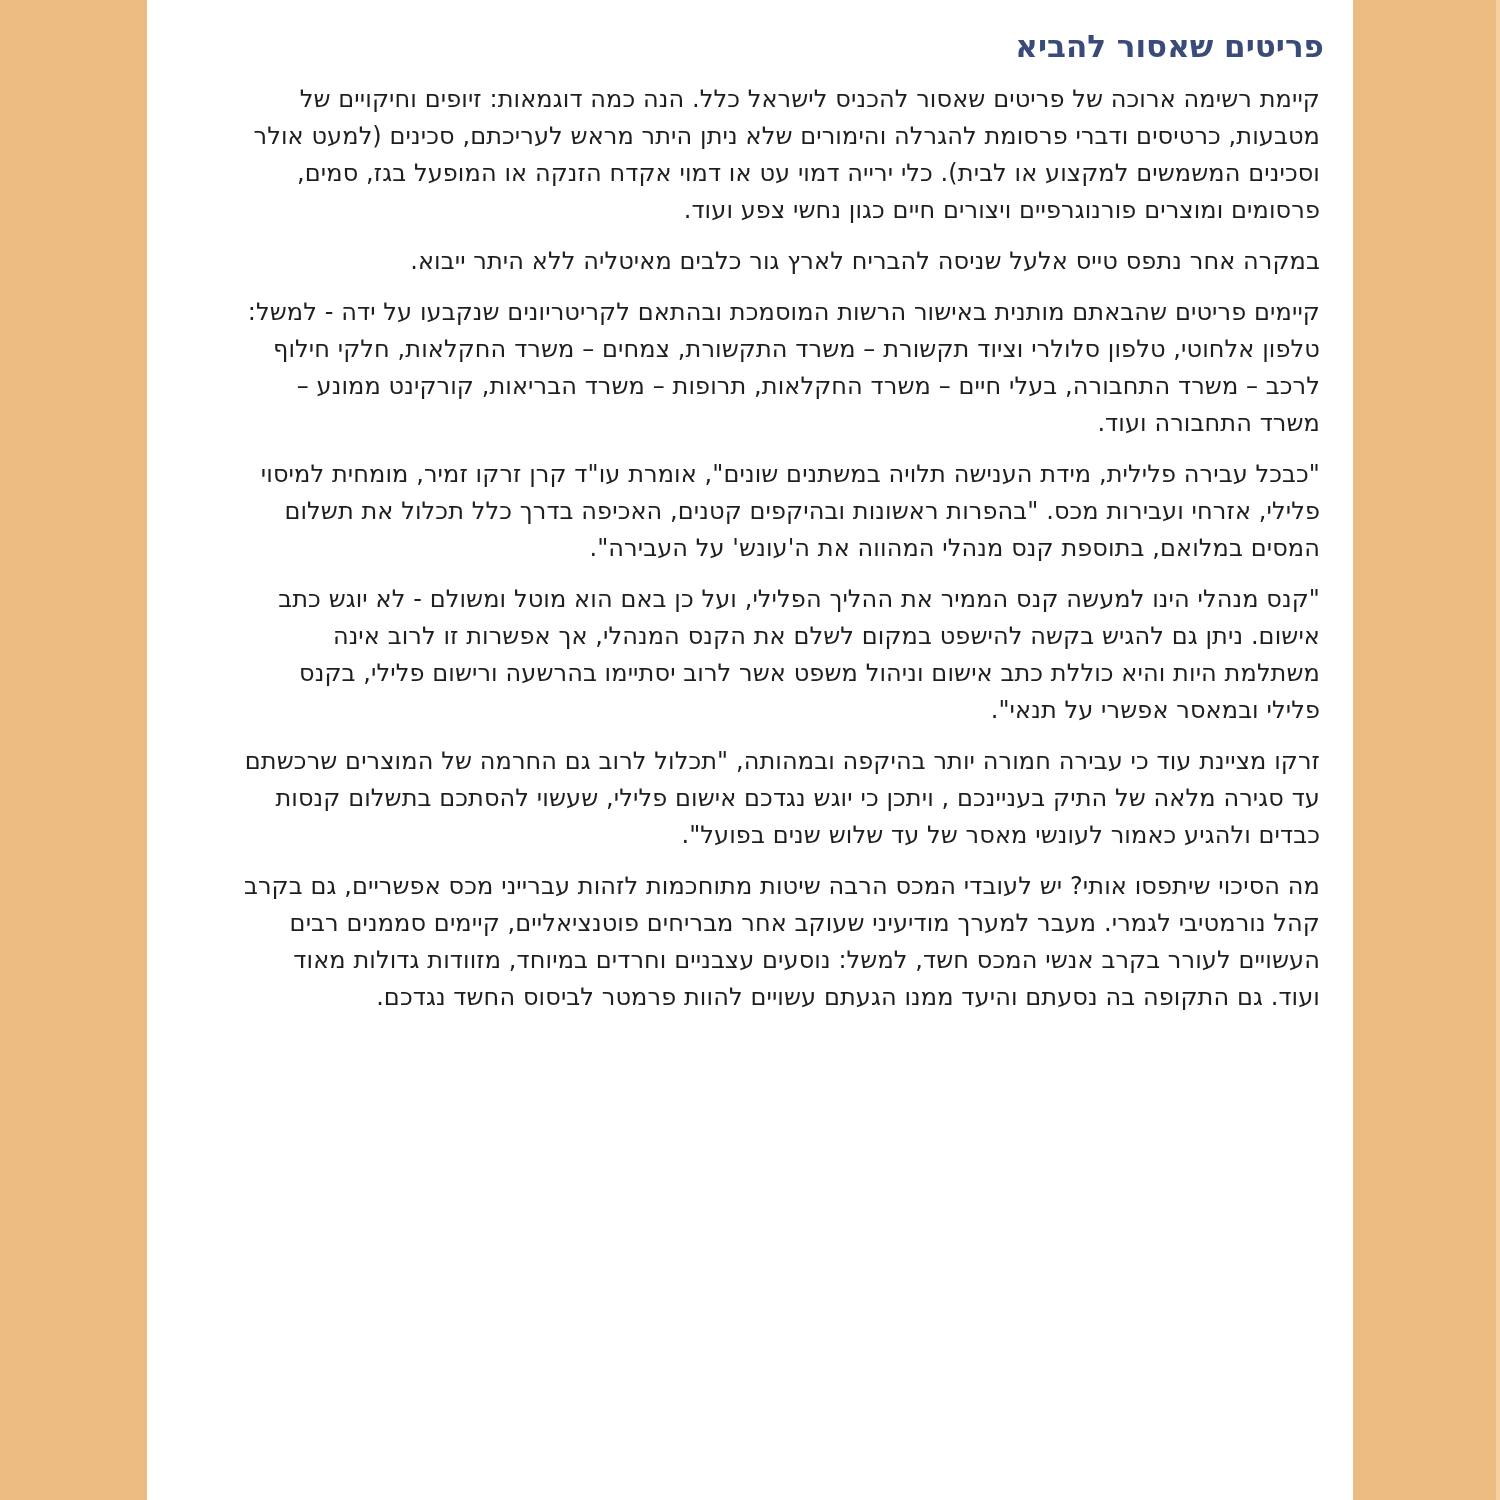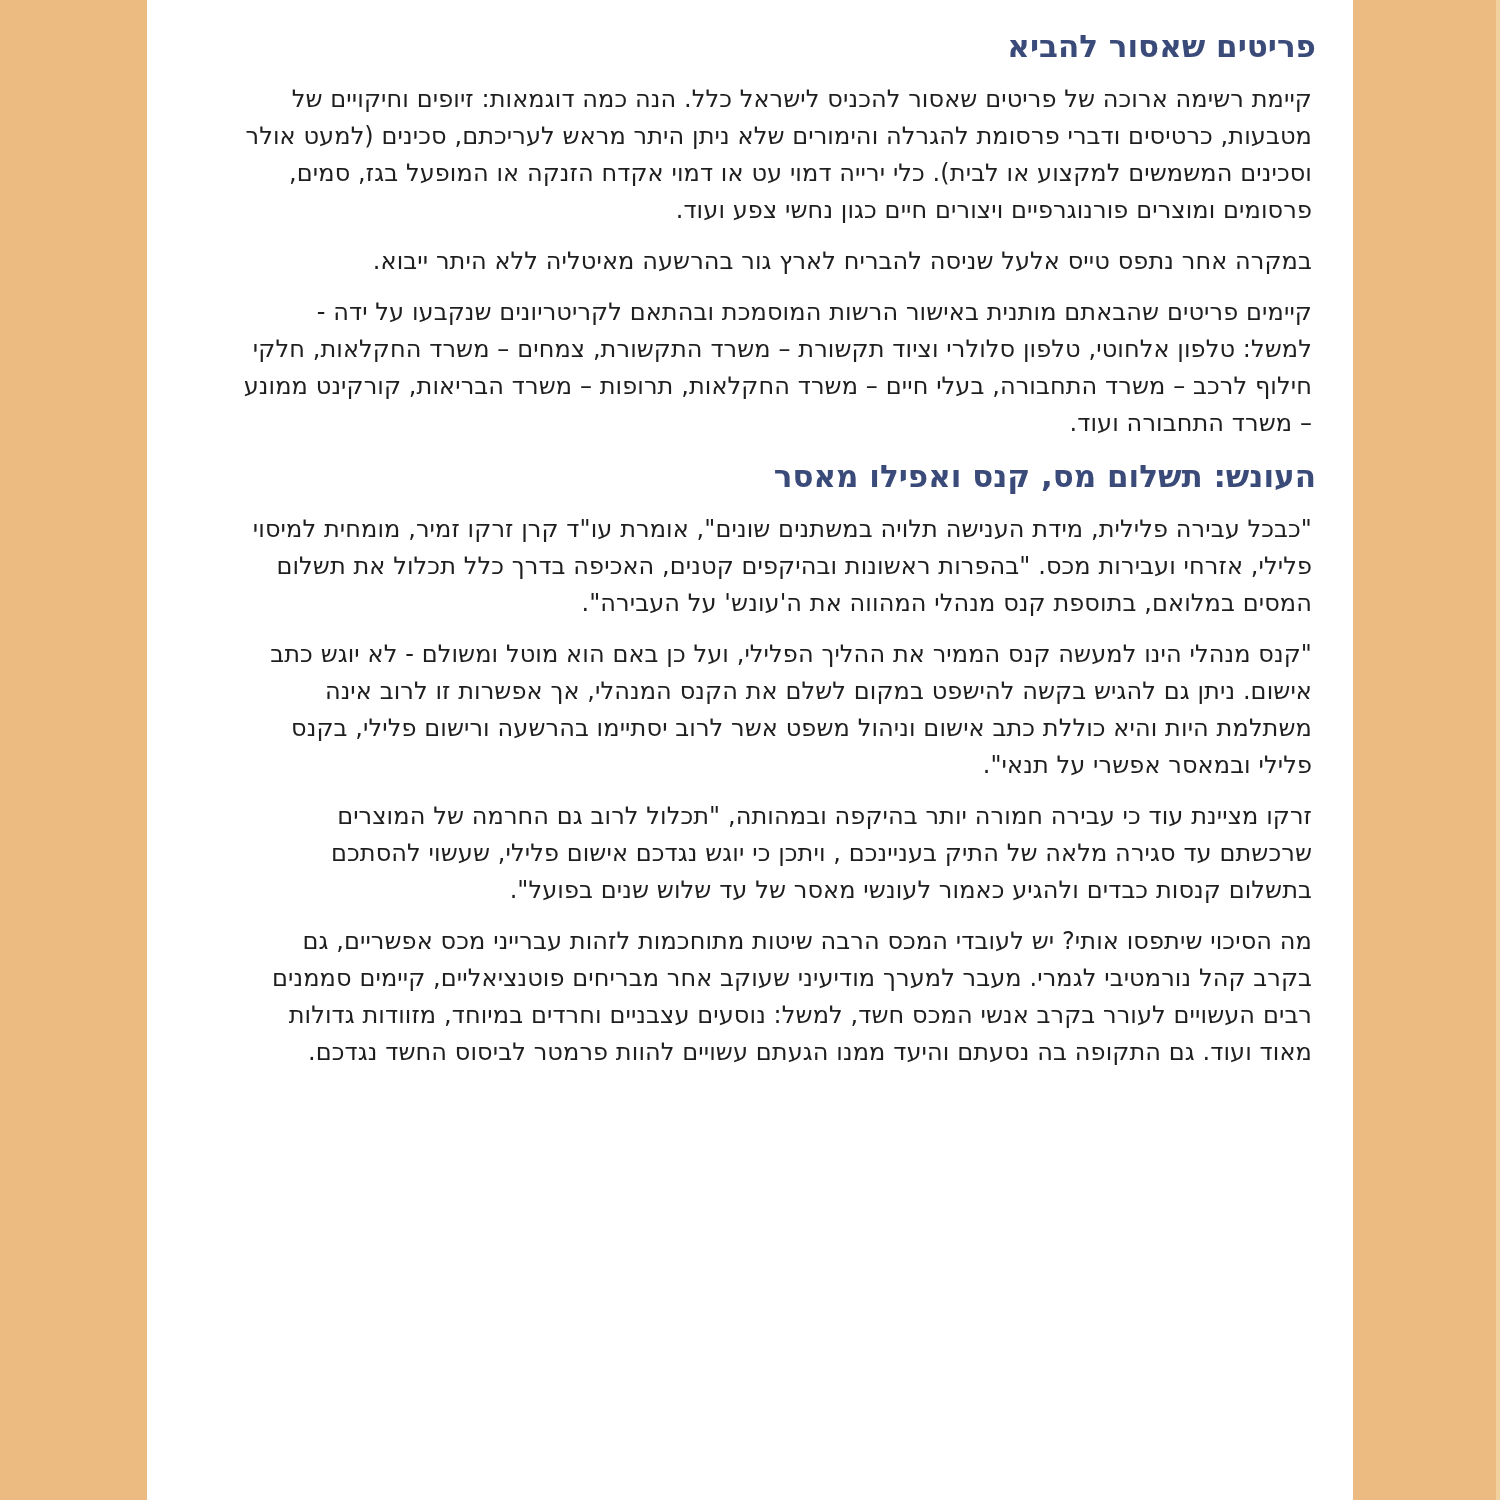"פריטים שאסור להביא" .page { padding: 26px 37px 0 96px -> 26px 29px 0 96px }
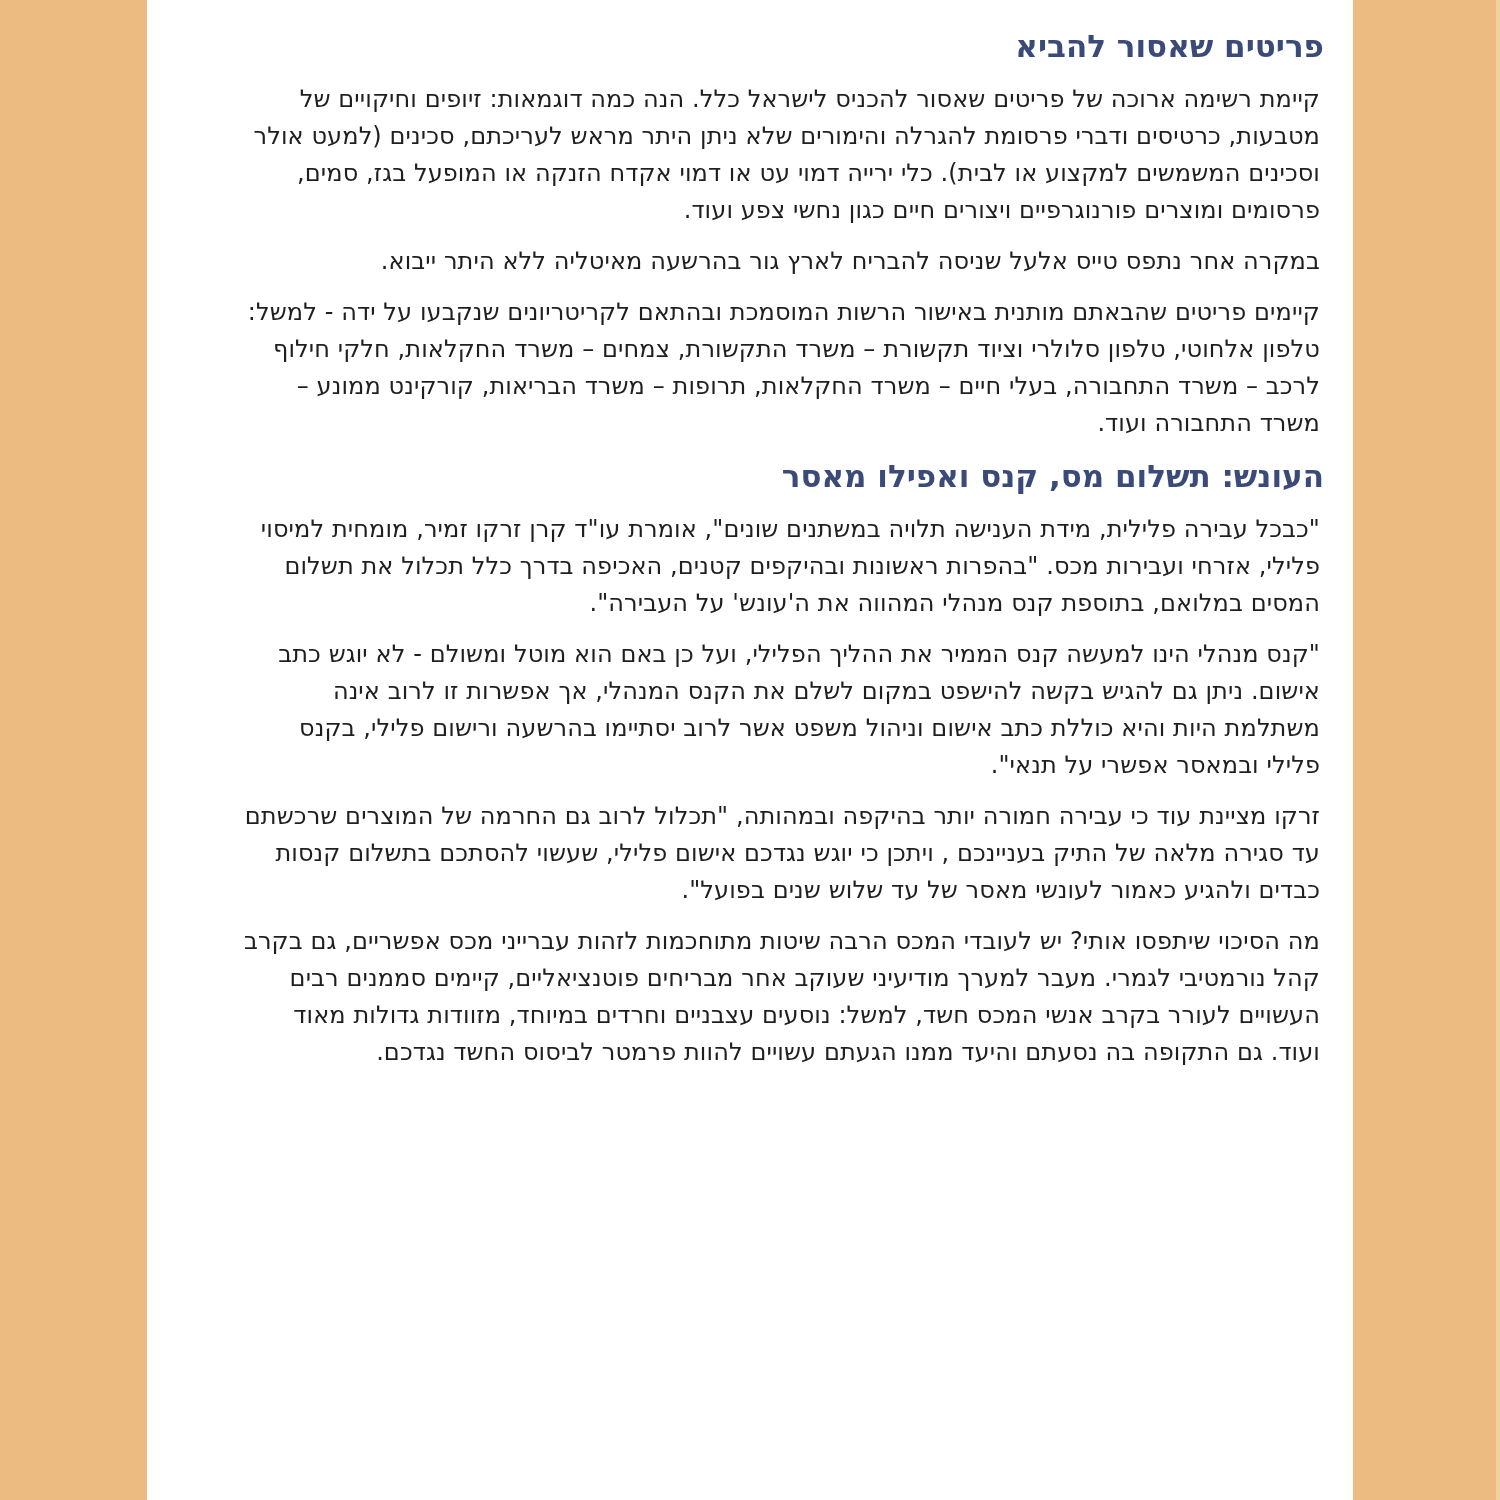"במקרה אחר נתפס טייס אלעל" p.body-para { text: בהרשעה -> כלבים }
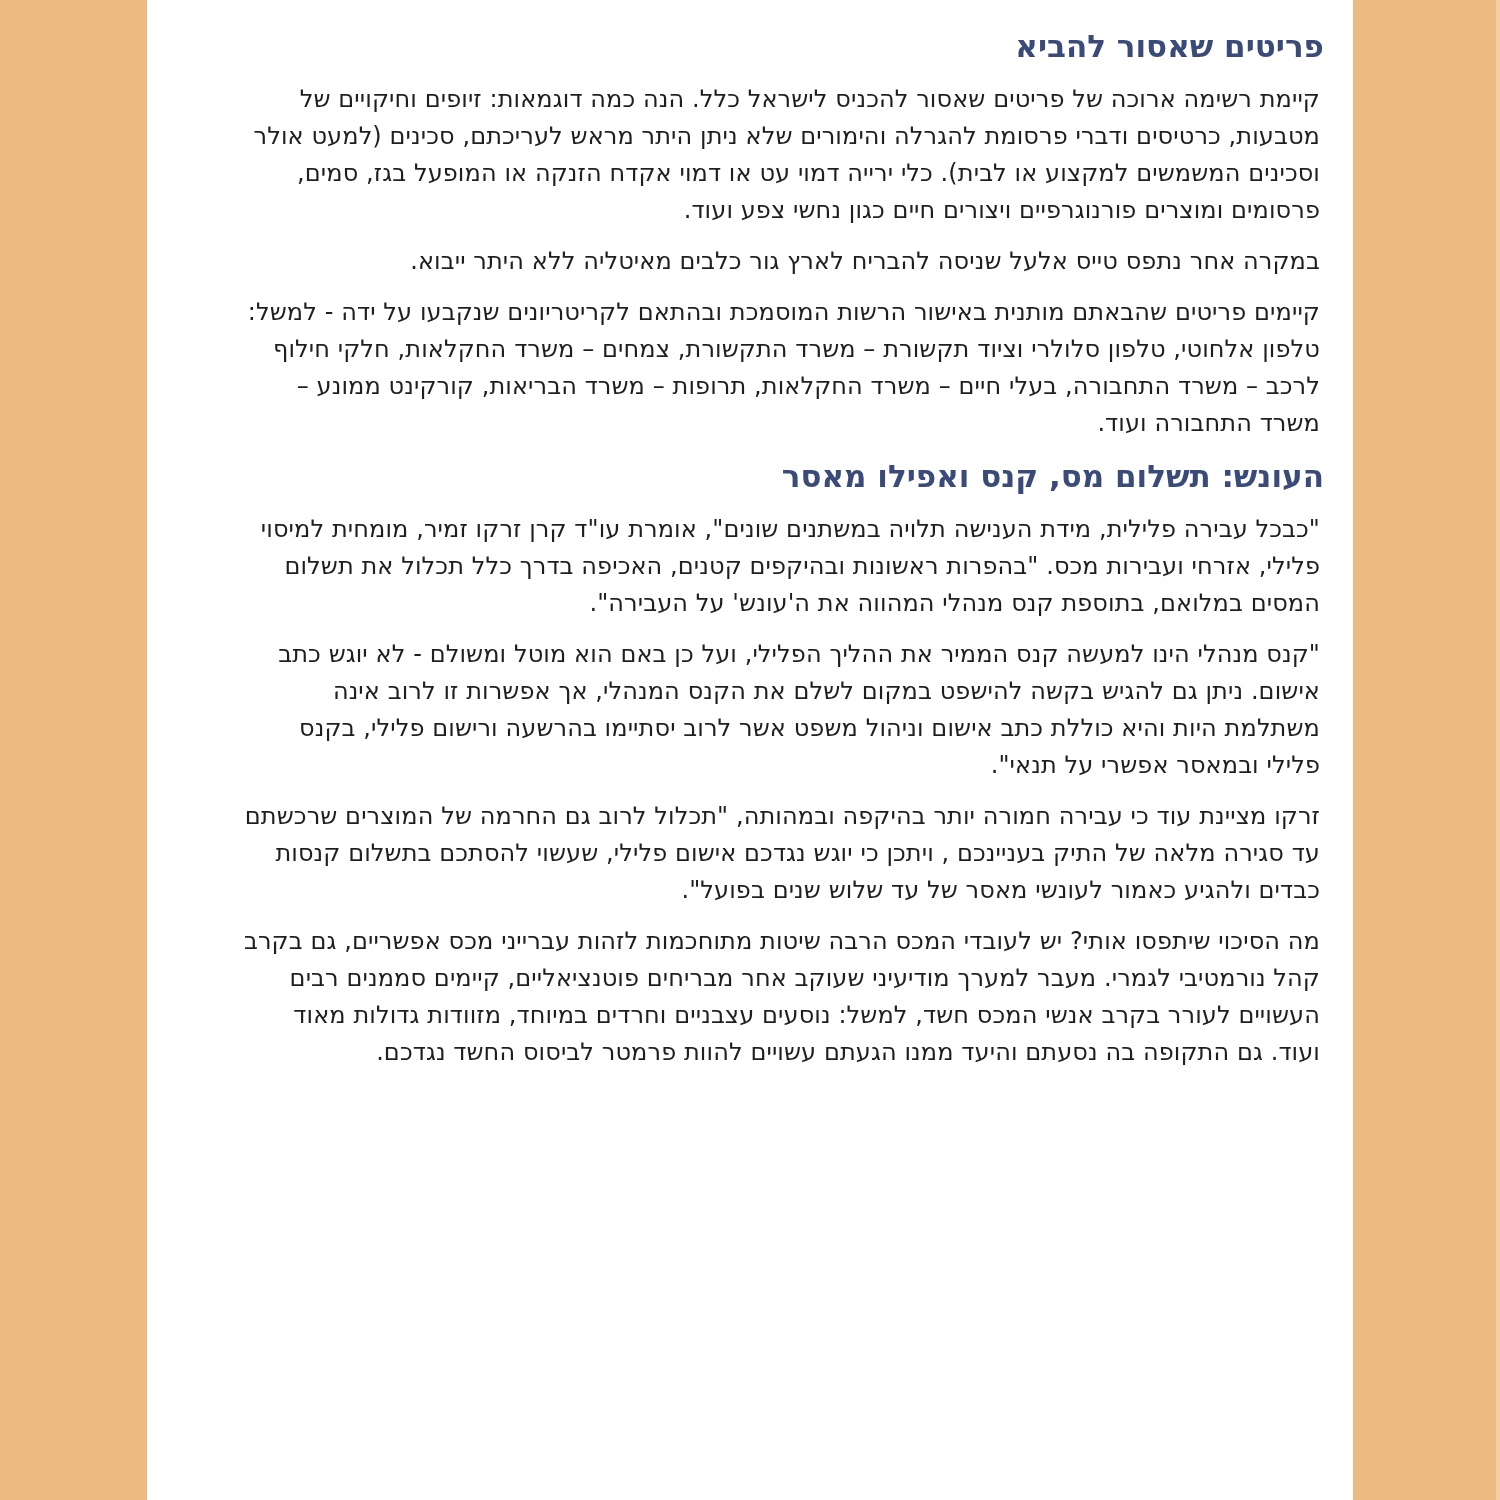"העונש: תשלום מס, קנס ואפילו" h1.section-heading { html: <h1>העונש: תשלום מס, קנס ואפילו מאסר</h1> -> none }
